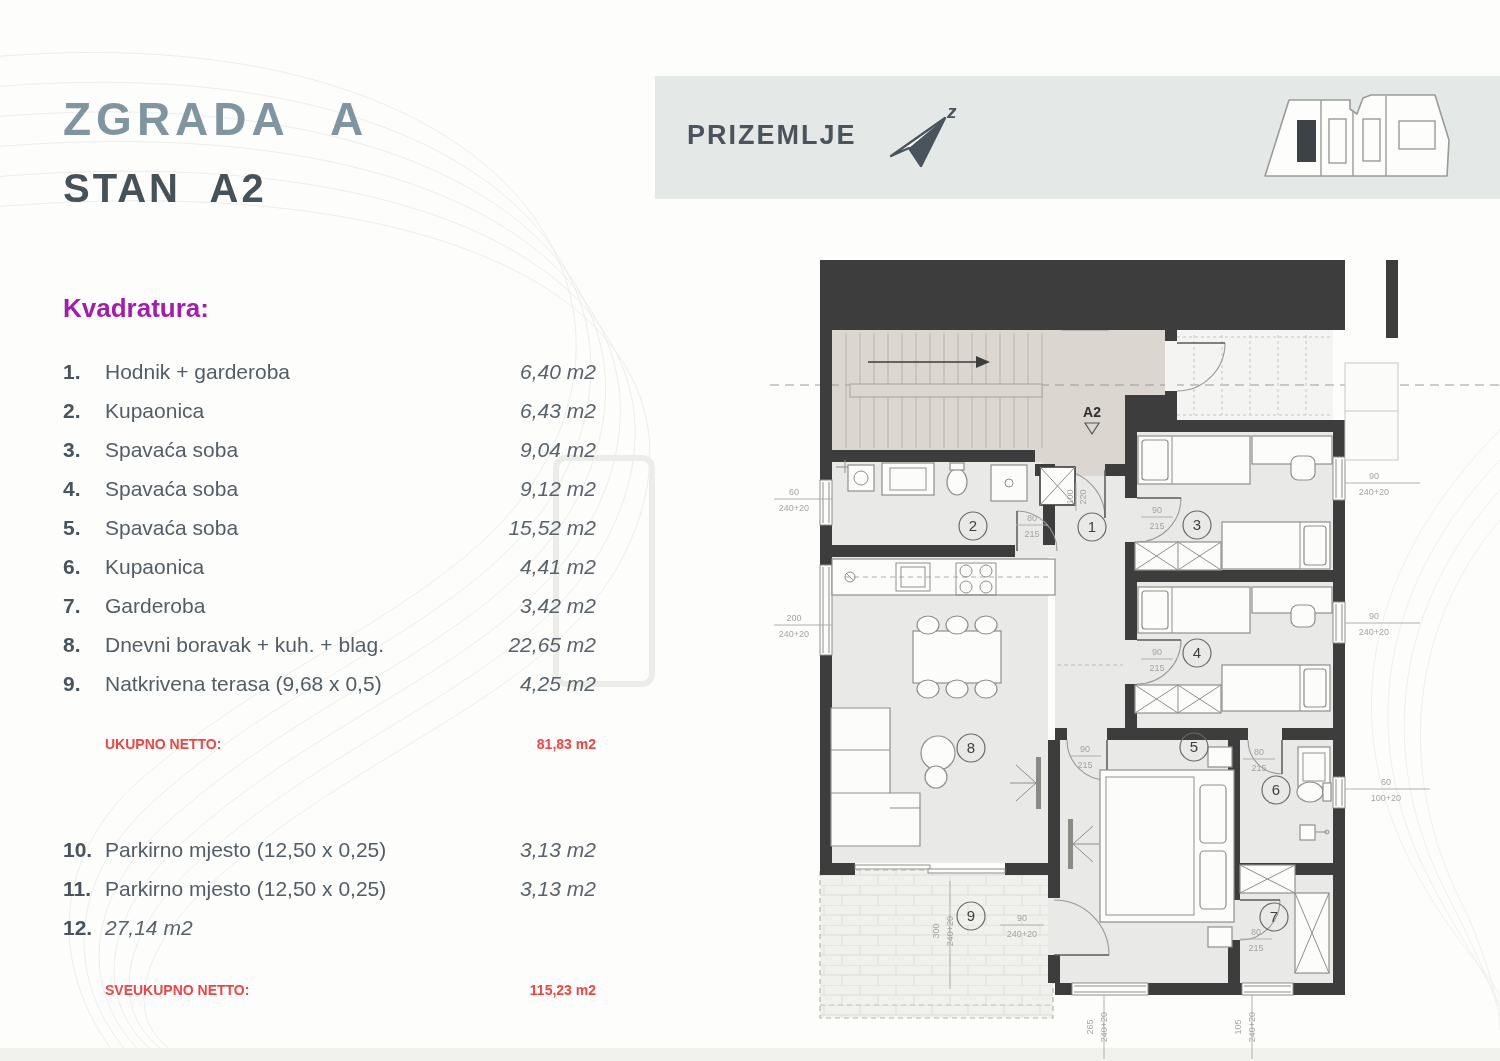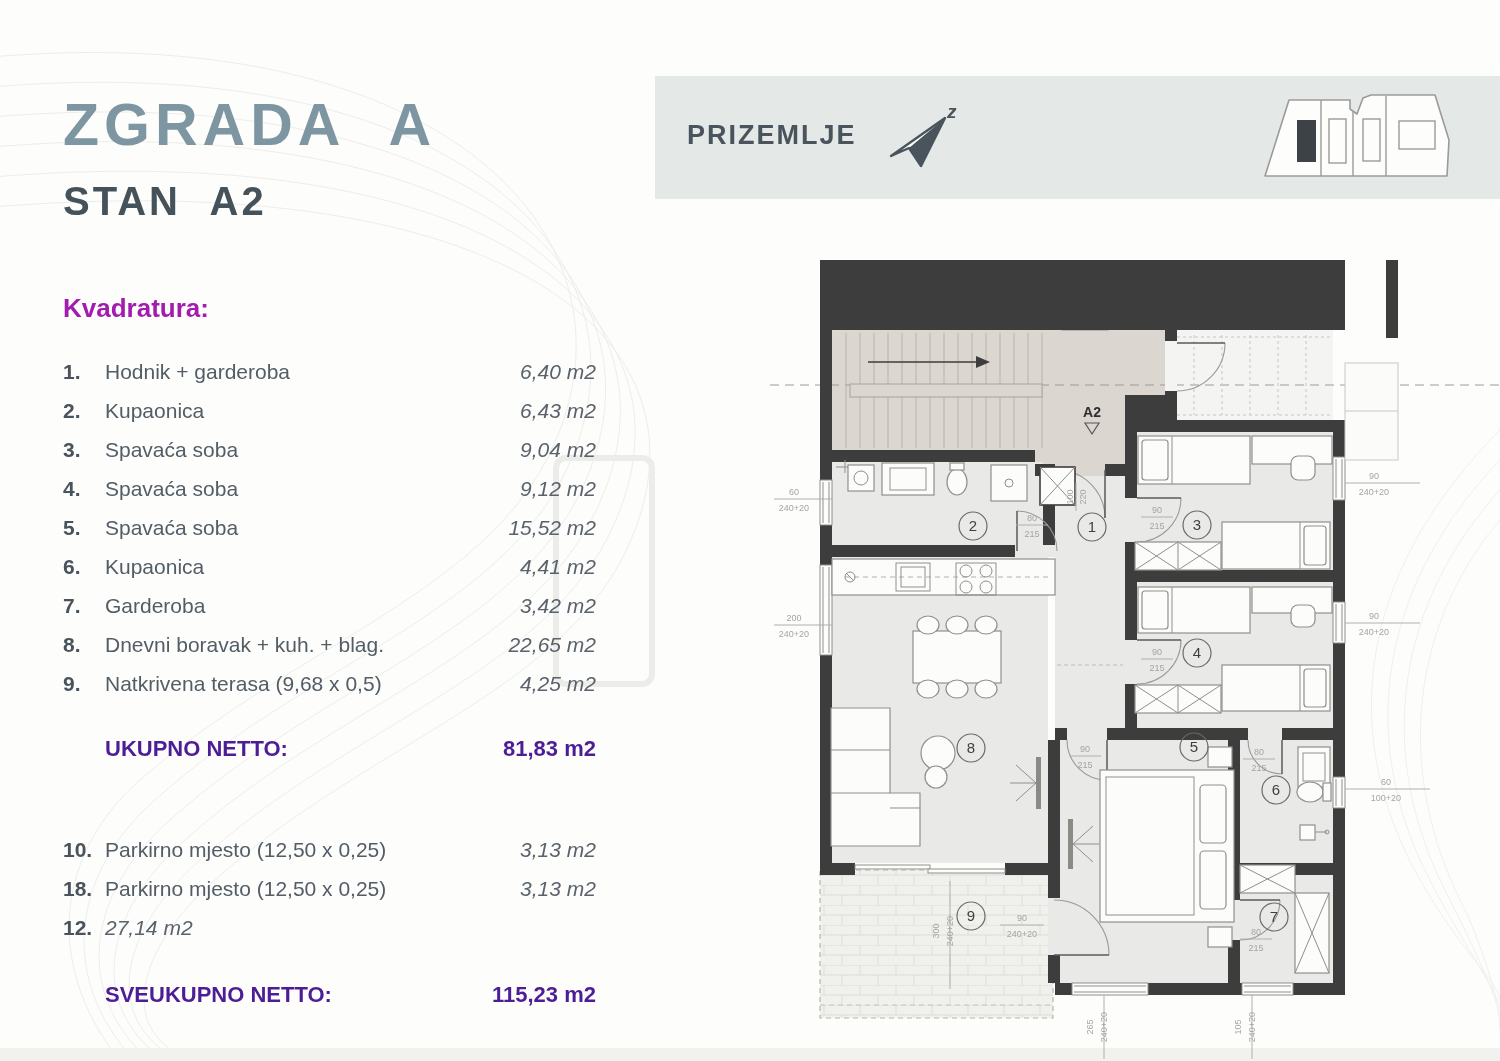"ZGRADA A" .title { font-size: 59px -> 46px }
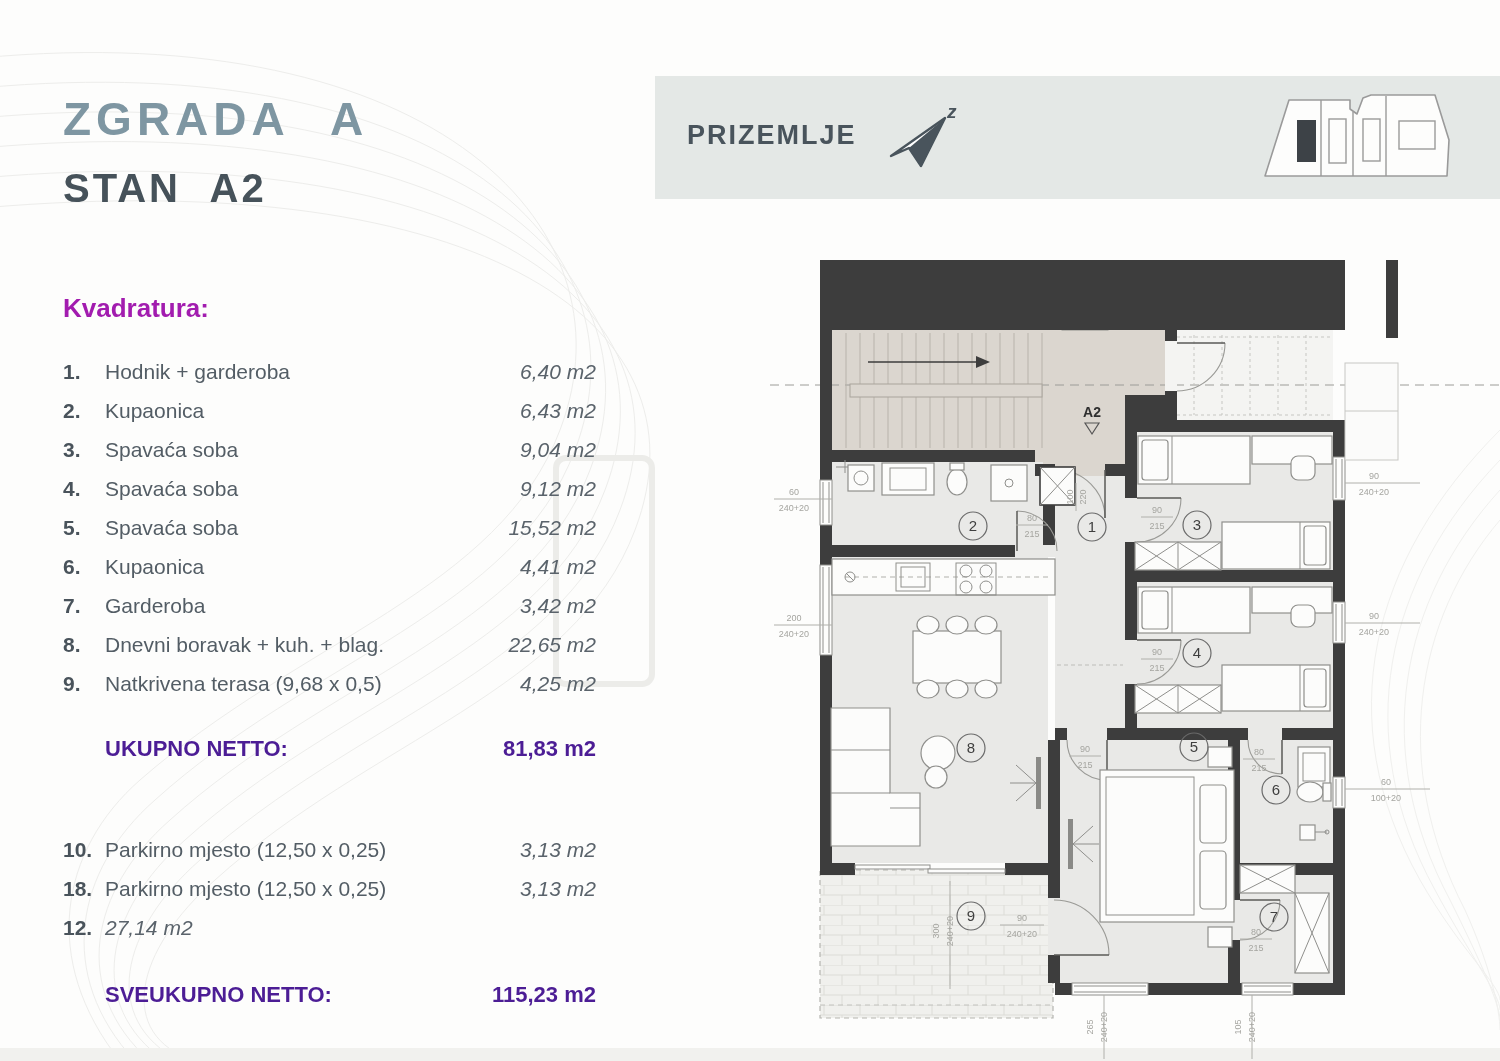"UKUPNO NETTO:" .total-row { color: #4c1d95 -> #ef4444; font-size: 22px -> 14px }
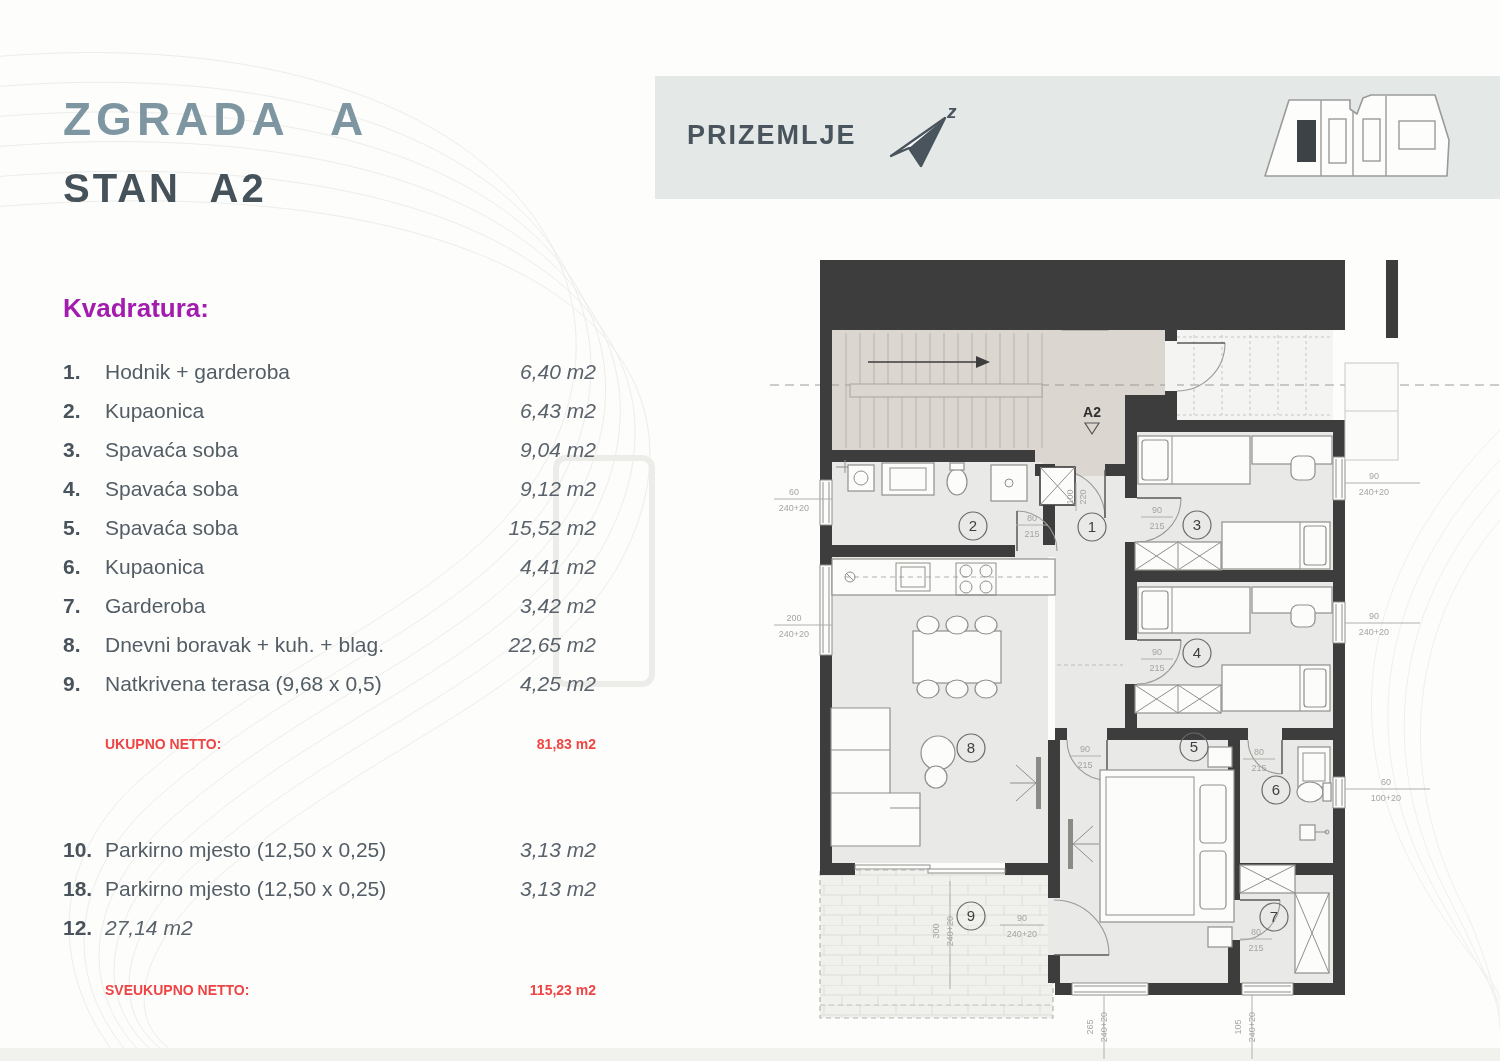"18." span.num { text: 18 -> 11 }
